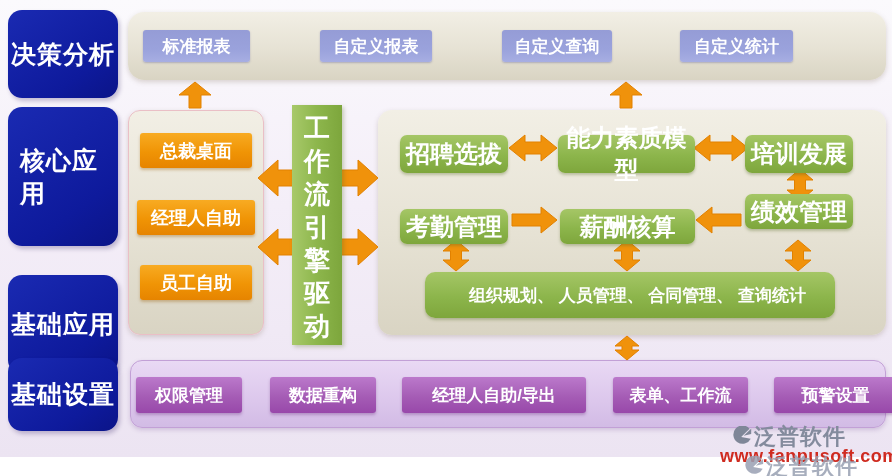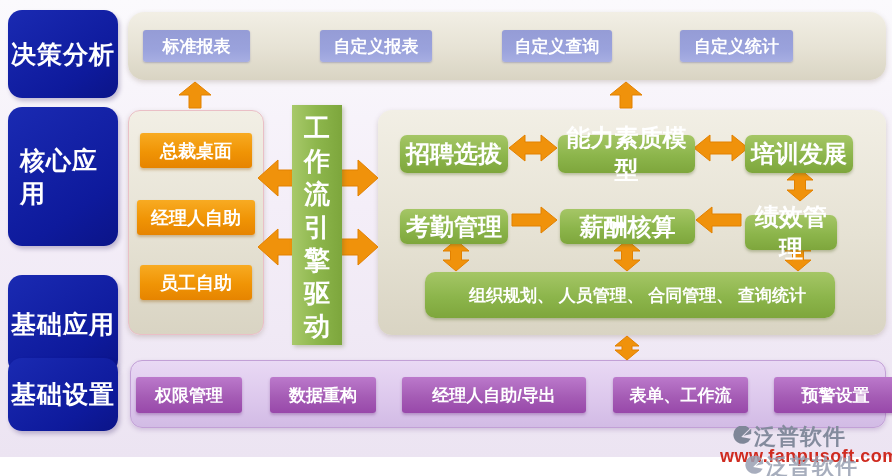"绩效管理" div.abs { top: 209px -> 188px; width: 92px -> 108px }
